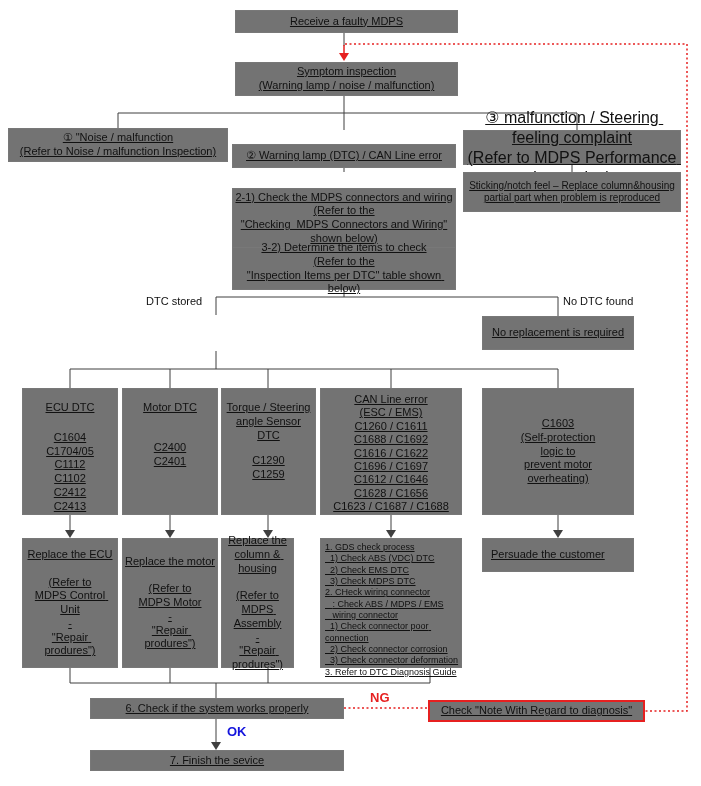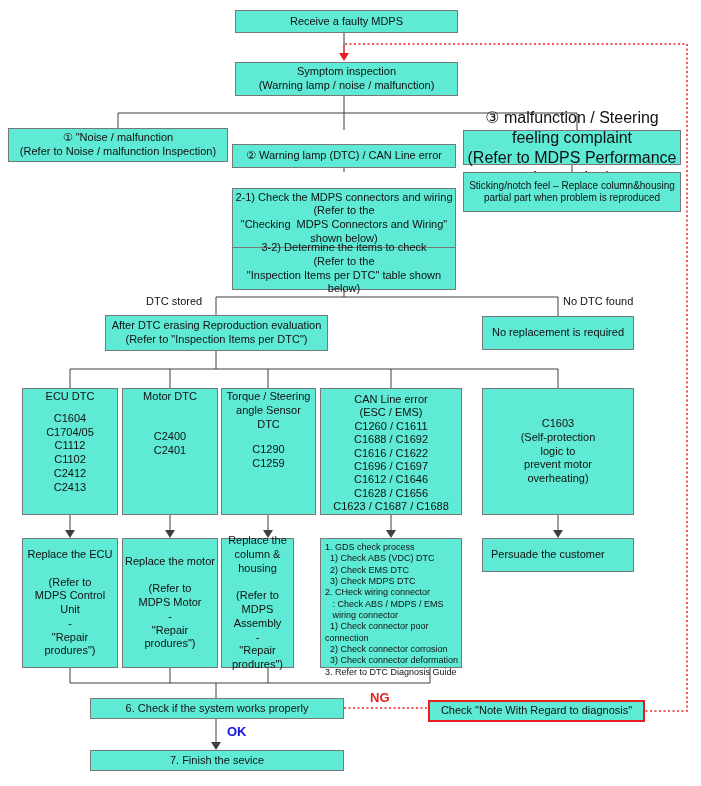"Receive a faulty MDPS" .box { background: #5eead4 -> #737373; text-decoration: none -> underline }
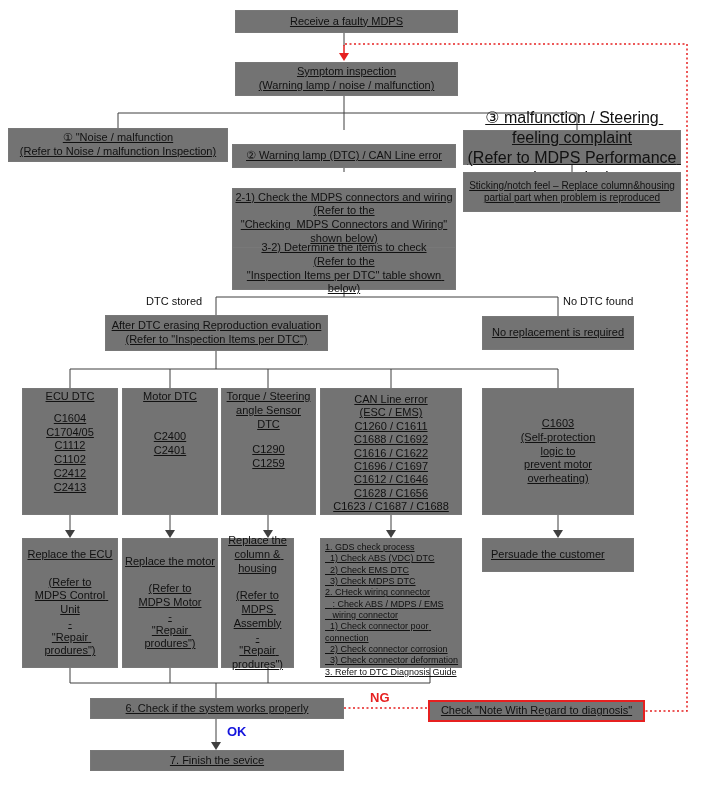"After DTC erasing Reproduction" div.box { html: <div>After DTC erasing Reproduction evaluation (Refer to "Inspection Items per DTC")</div> -> none }
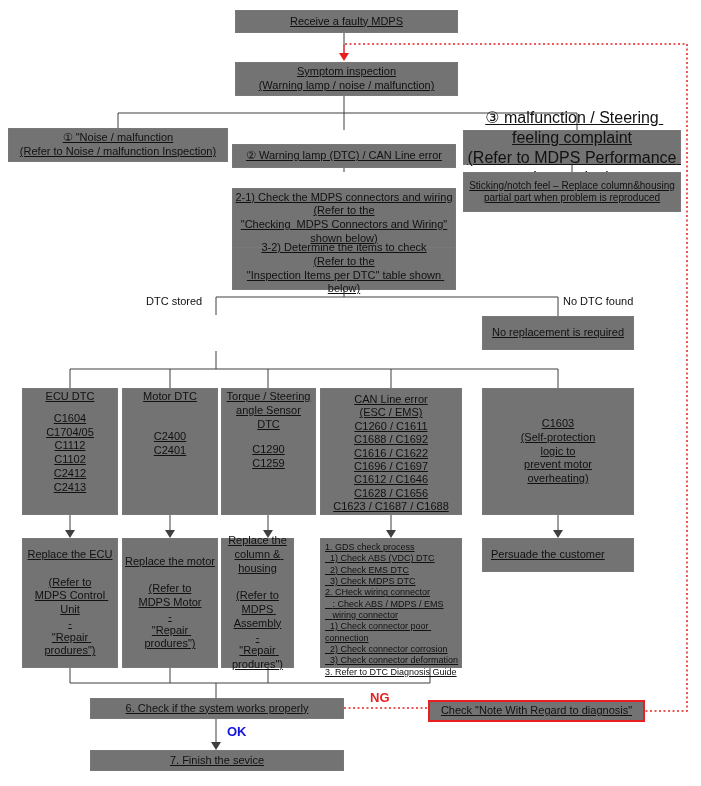"ECU DTC" .top { padding-top: 1px -> 12px }
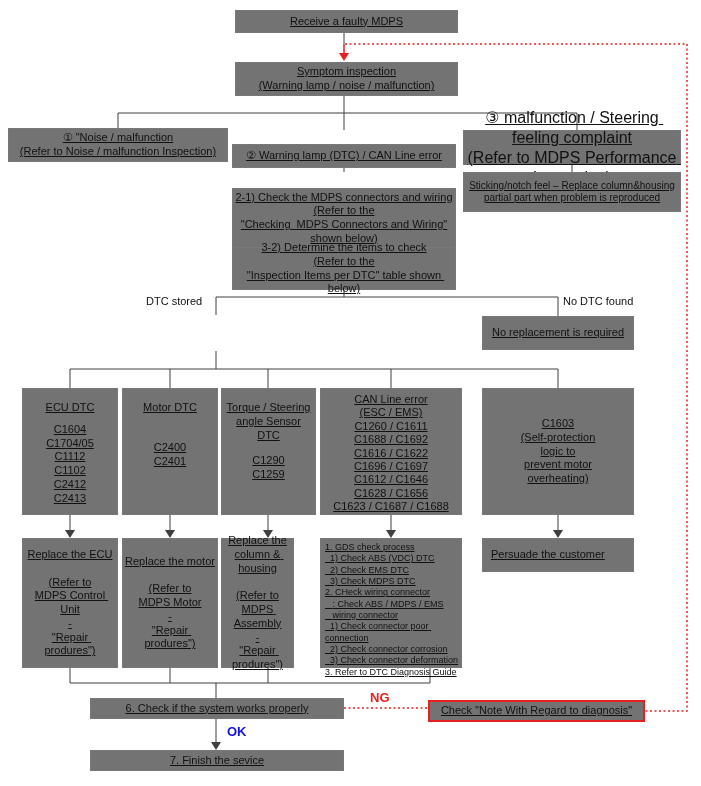"C1604" .gap8 { margin-top: 8px -> 16px }
